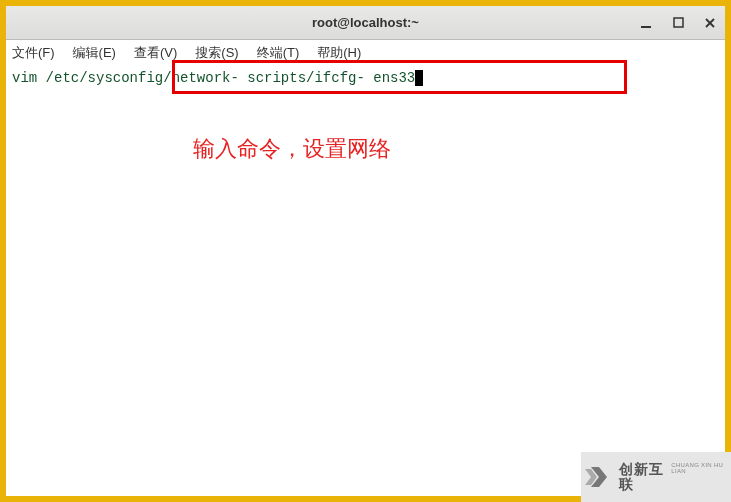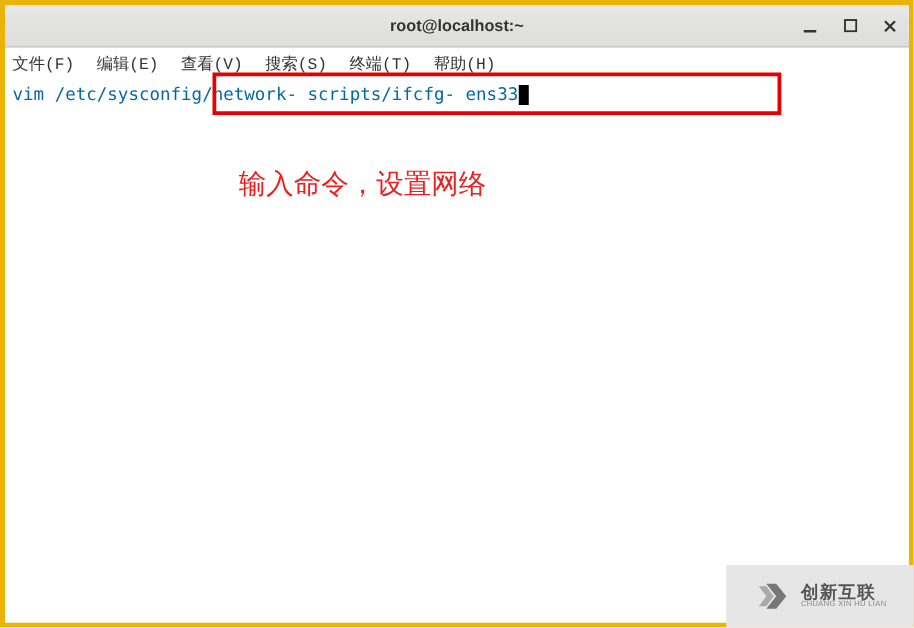"root@localhost:~" .window { border: 4px solid #eab308 -> 6px solid #eab308 }
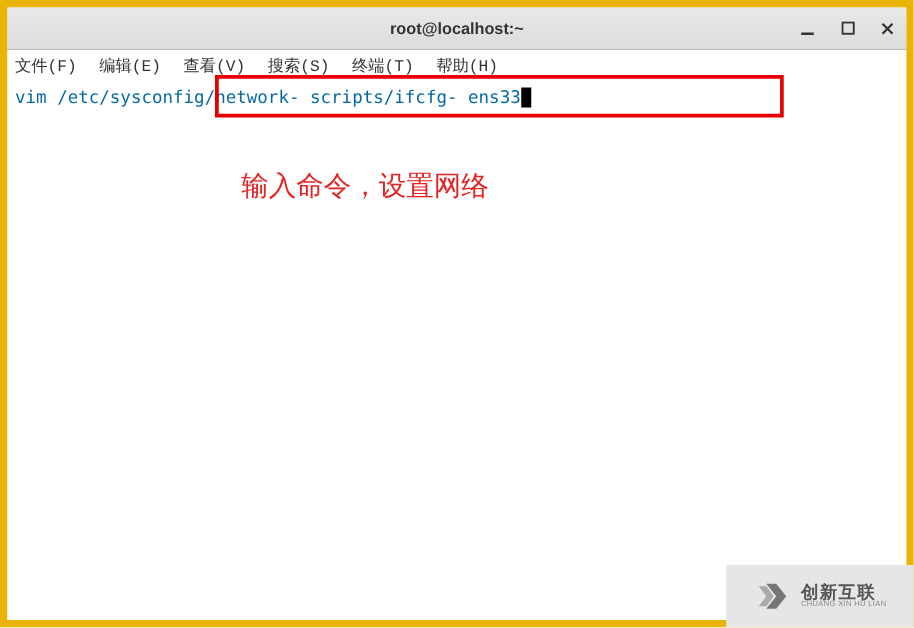"文件(F)" .menubar { font-family: Liberation Mono, monospace -> none }
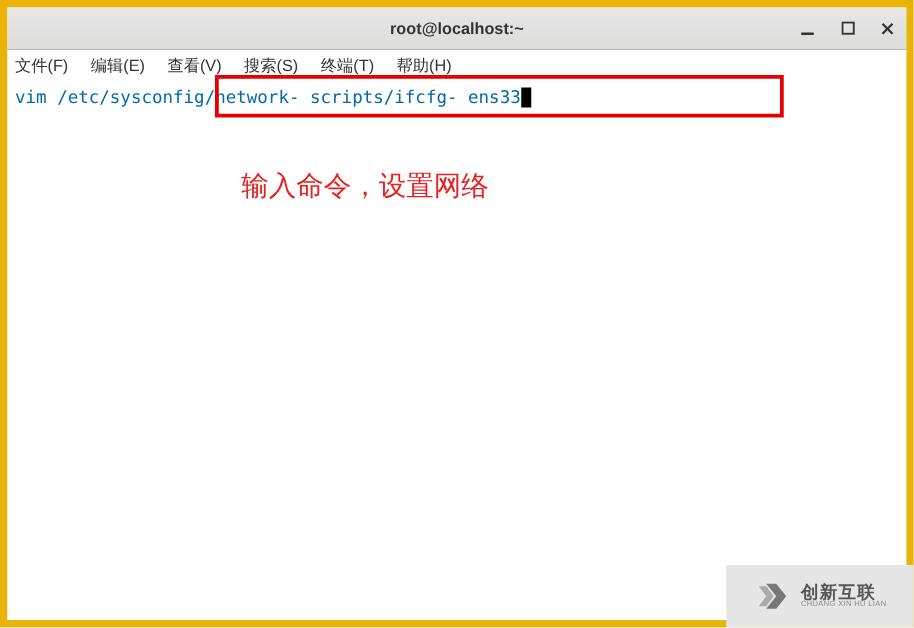"vim /etc/sysconfig/network-" .command-text { color: #0369a1 -> #14532d; font-family: none -> Liberation Mono, monospace }
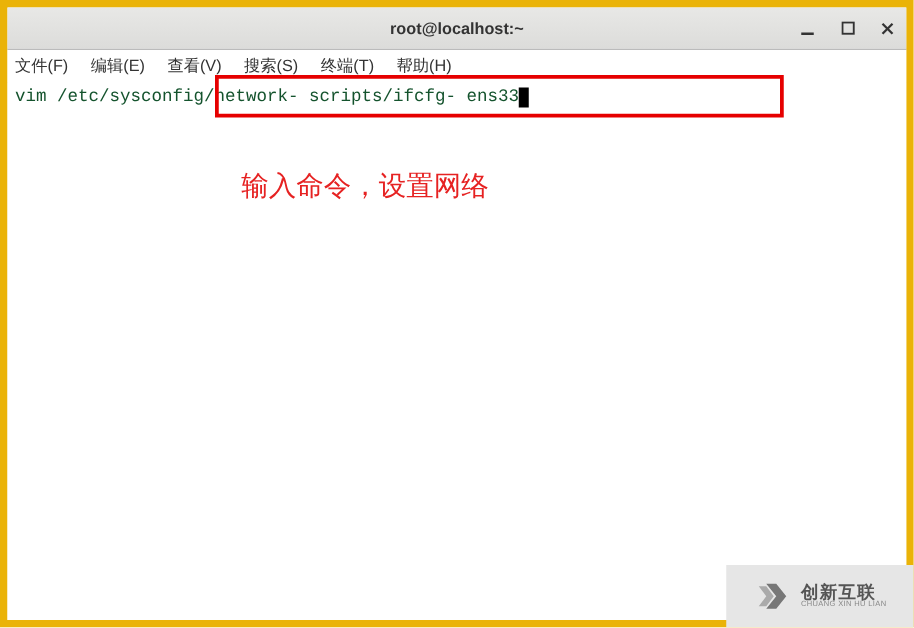"创新互联" .watermark-text { flex-direction: column -> row }
